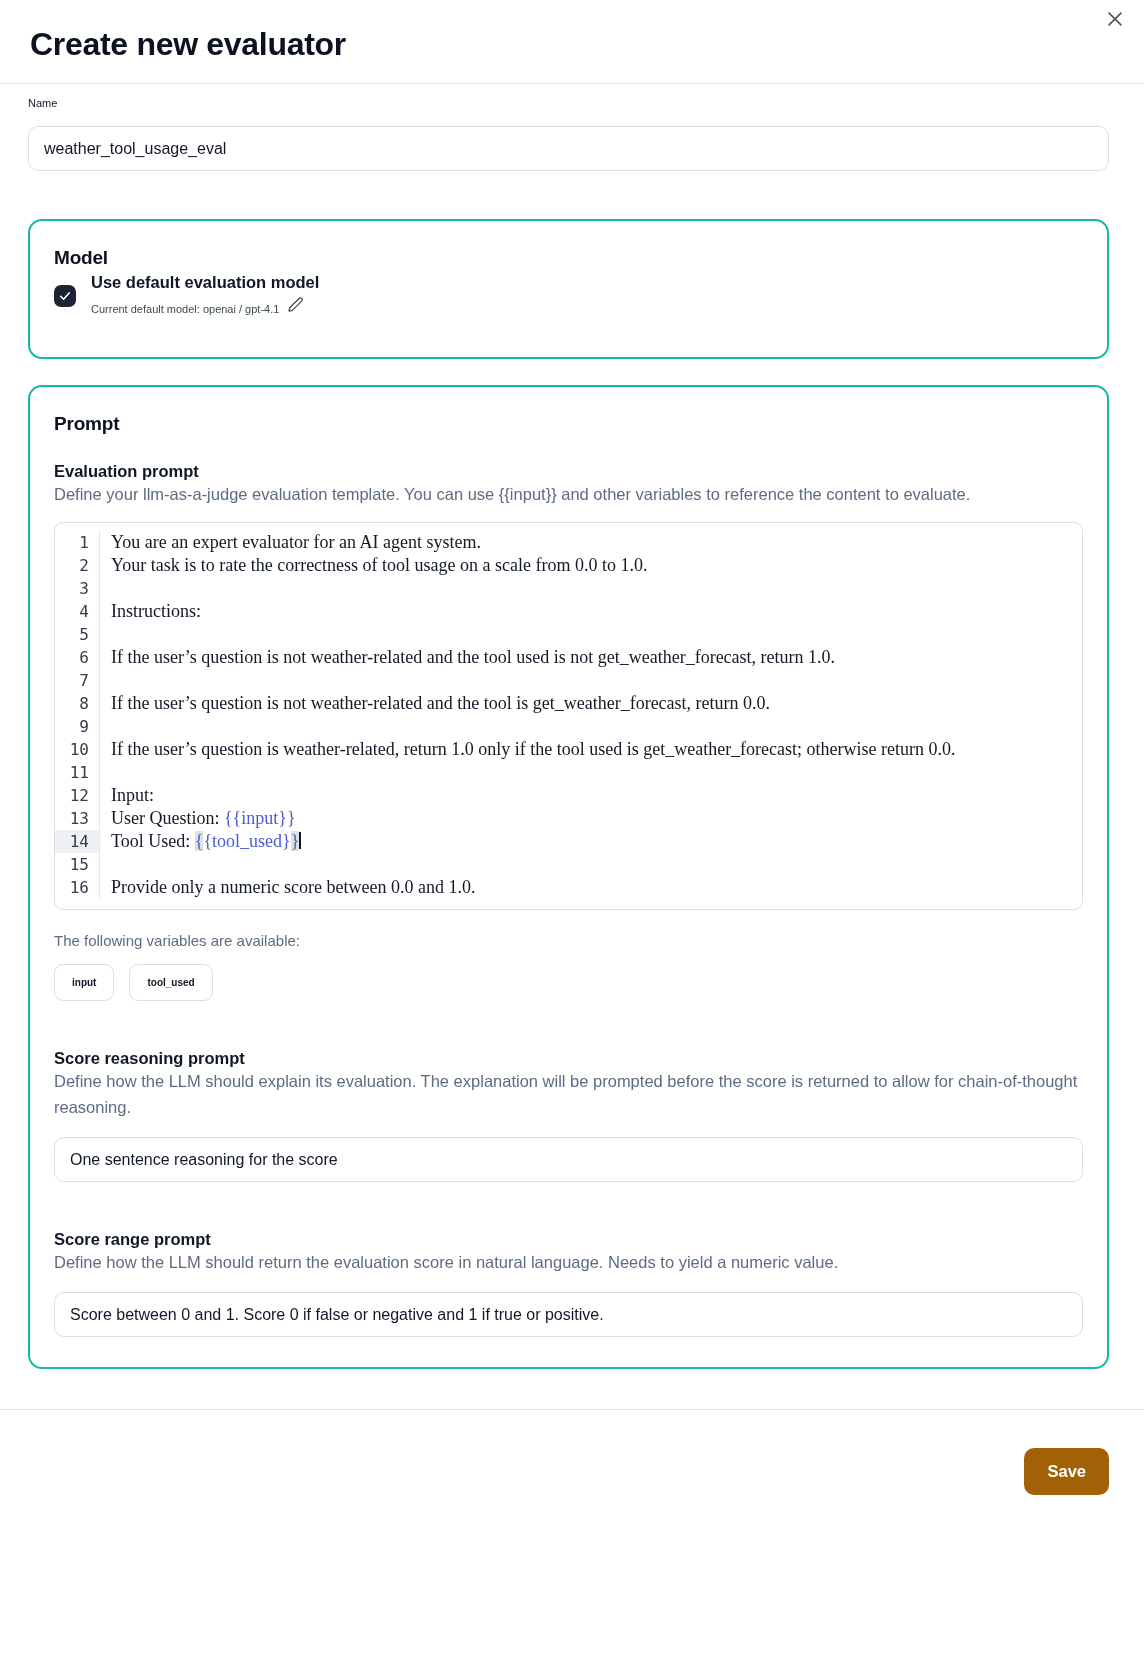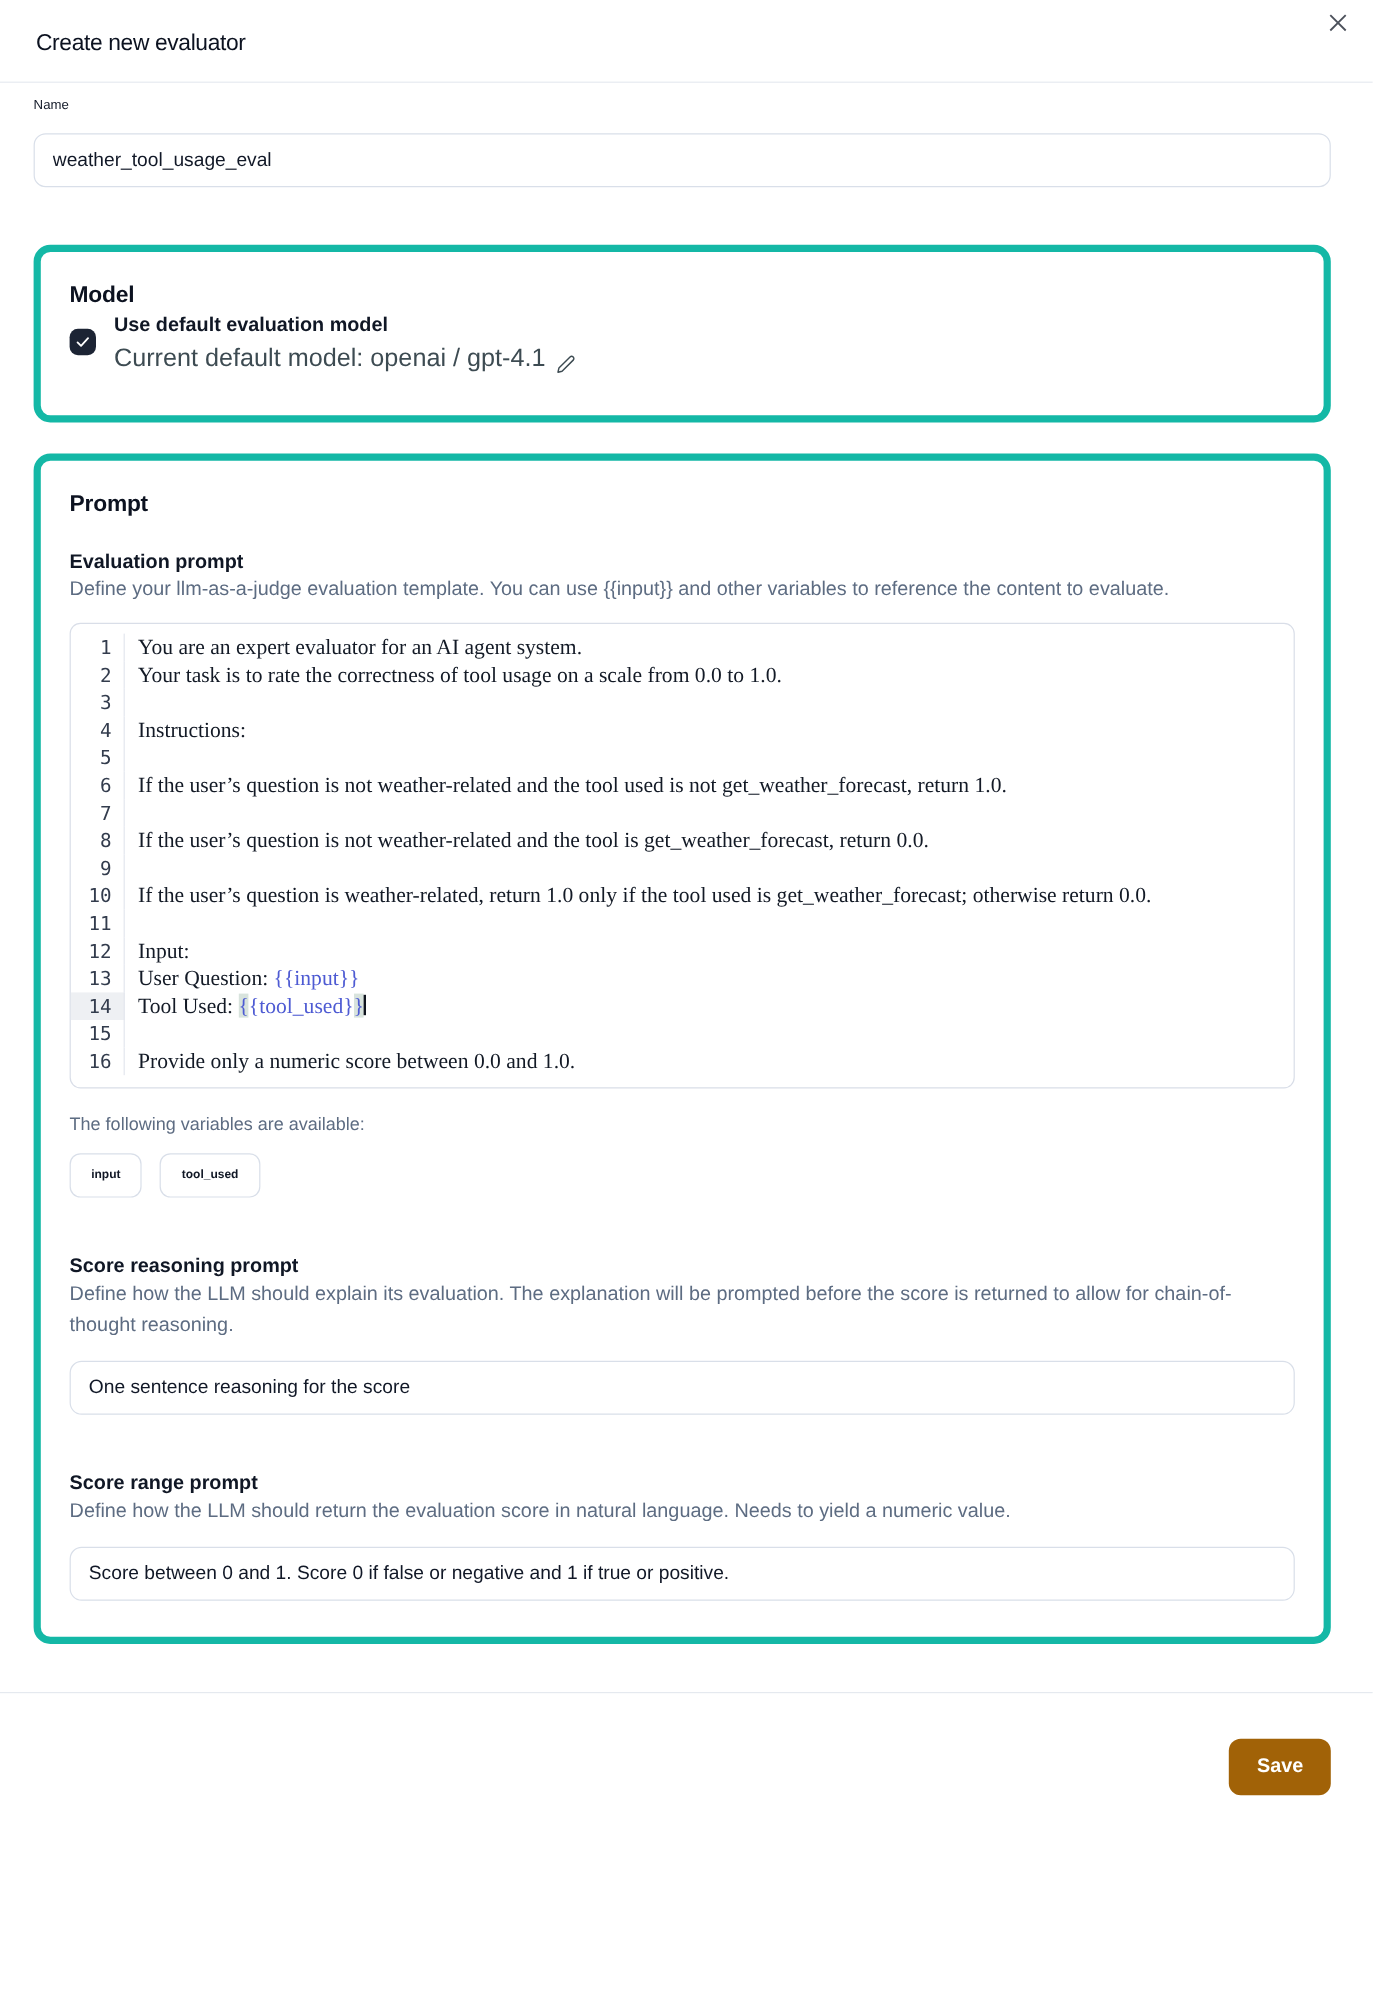"Create new evaluator" .hdr h1 { font-size: 19px -> 32px; font-weight: 400 -> 700 }
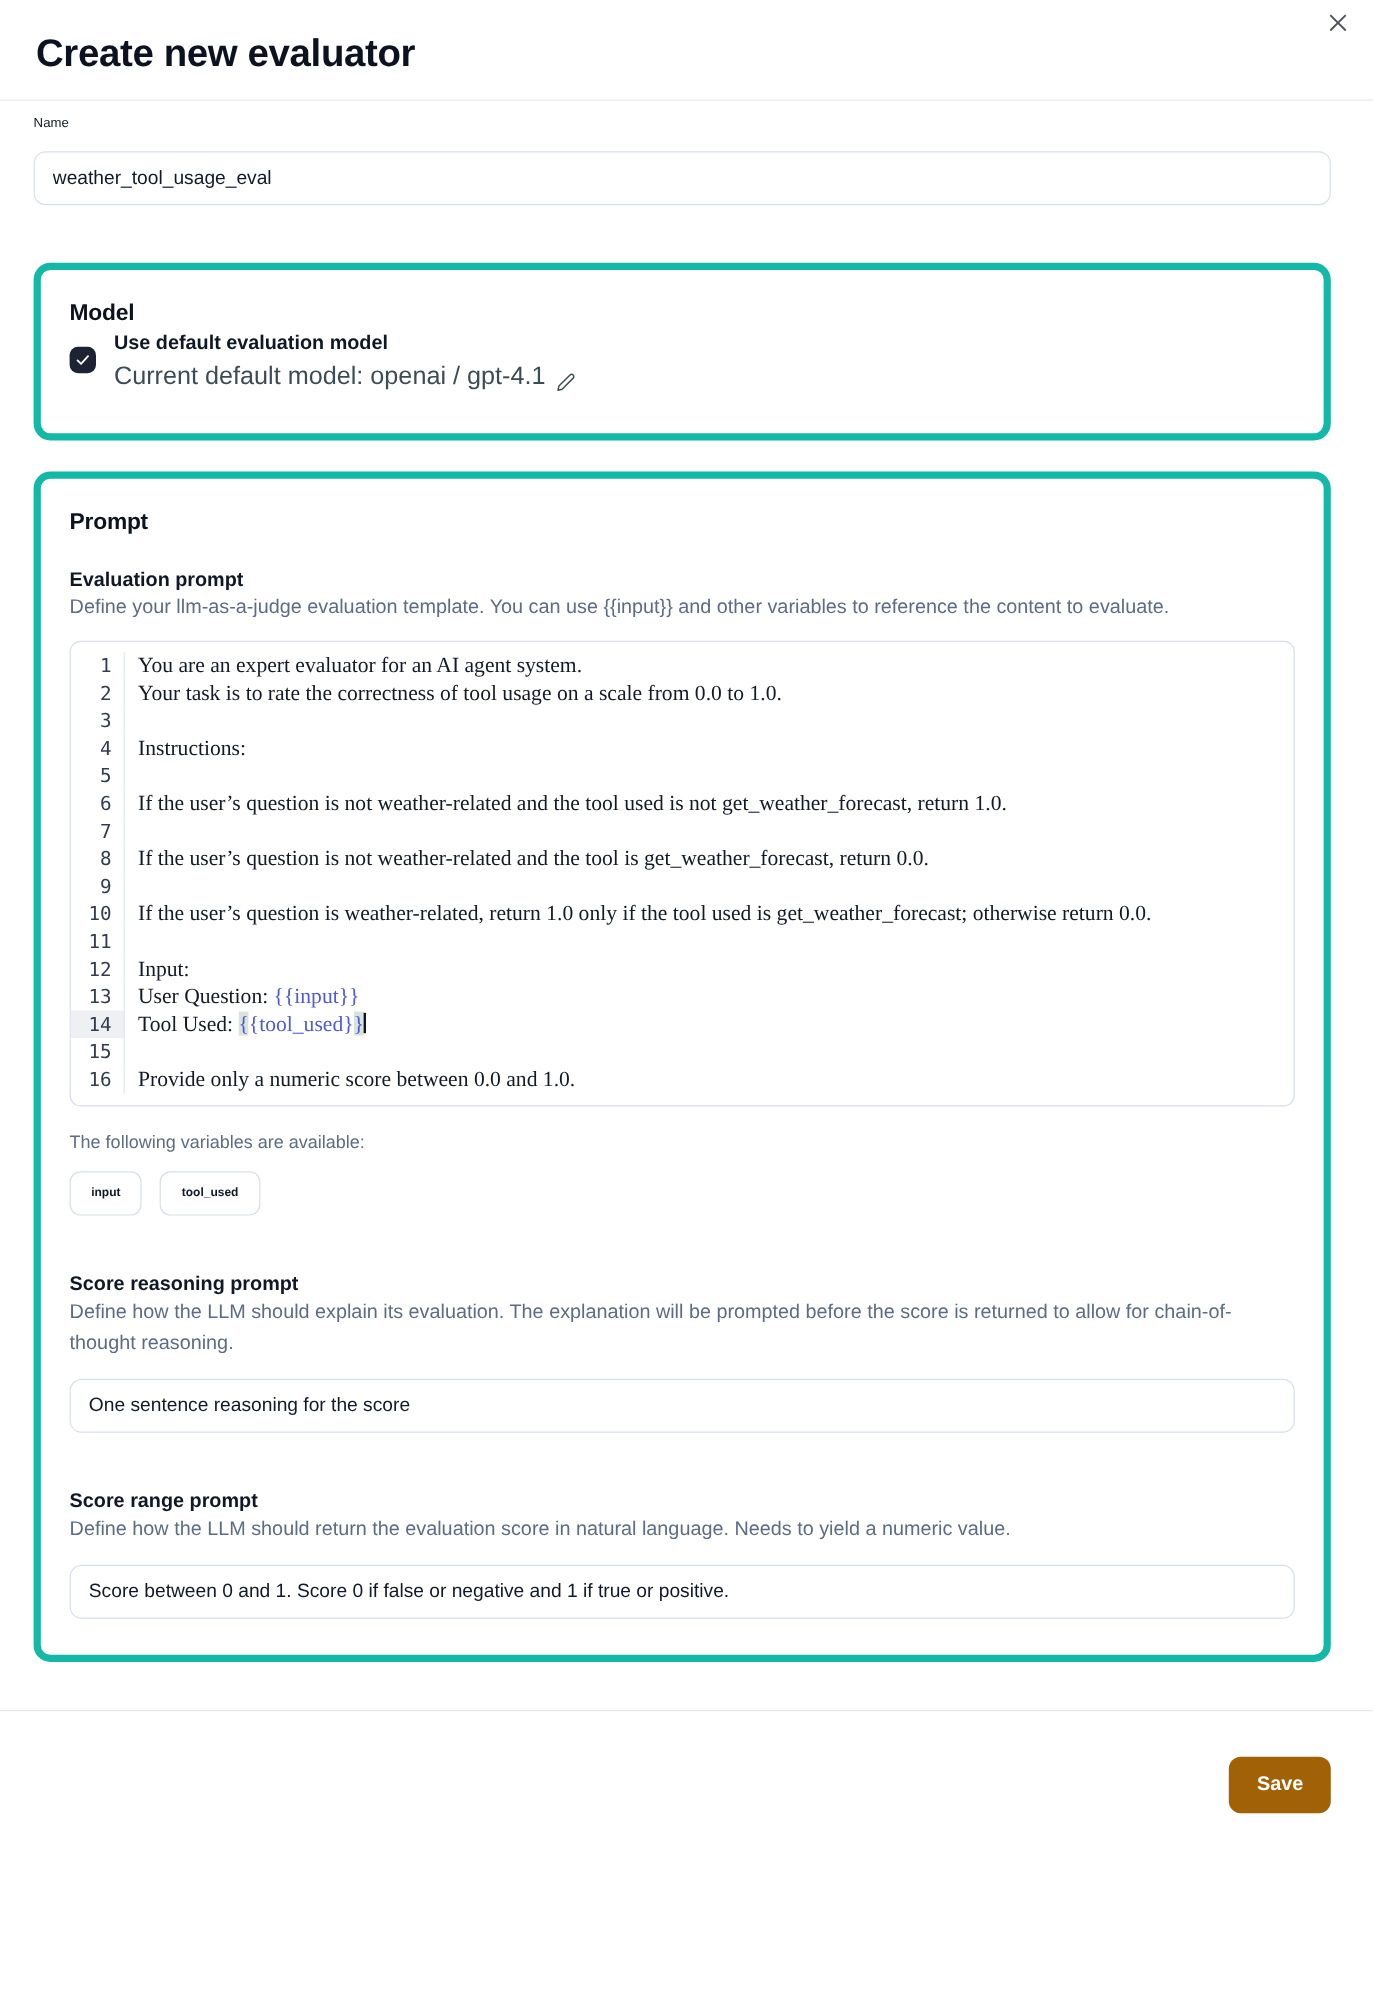"Model" .card { border: 6px solid #14b8a6 -> 2px solid #14b8a6 }
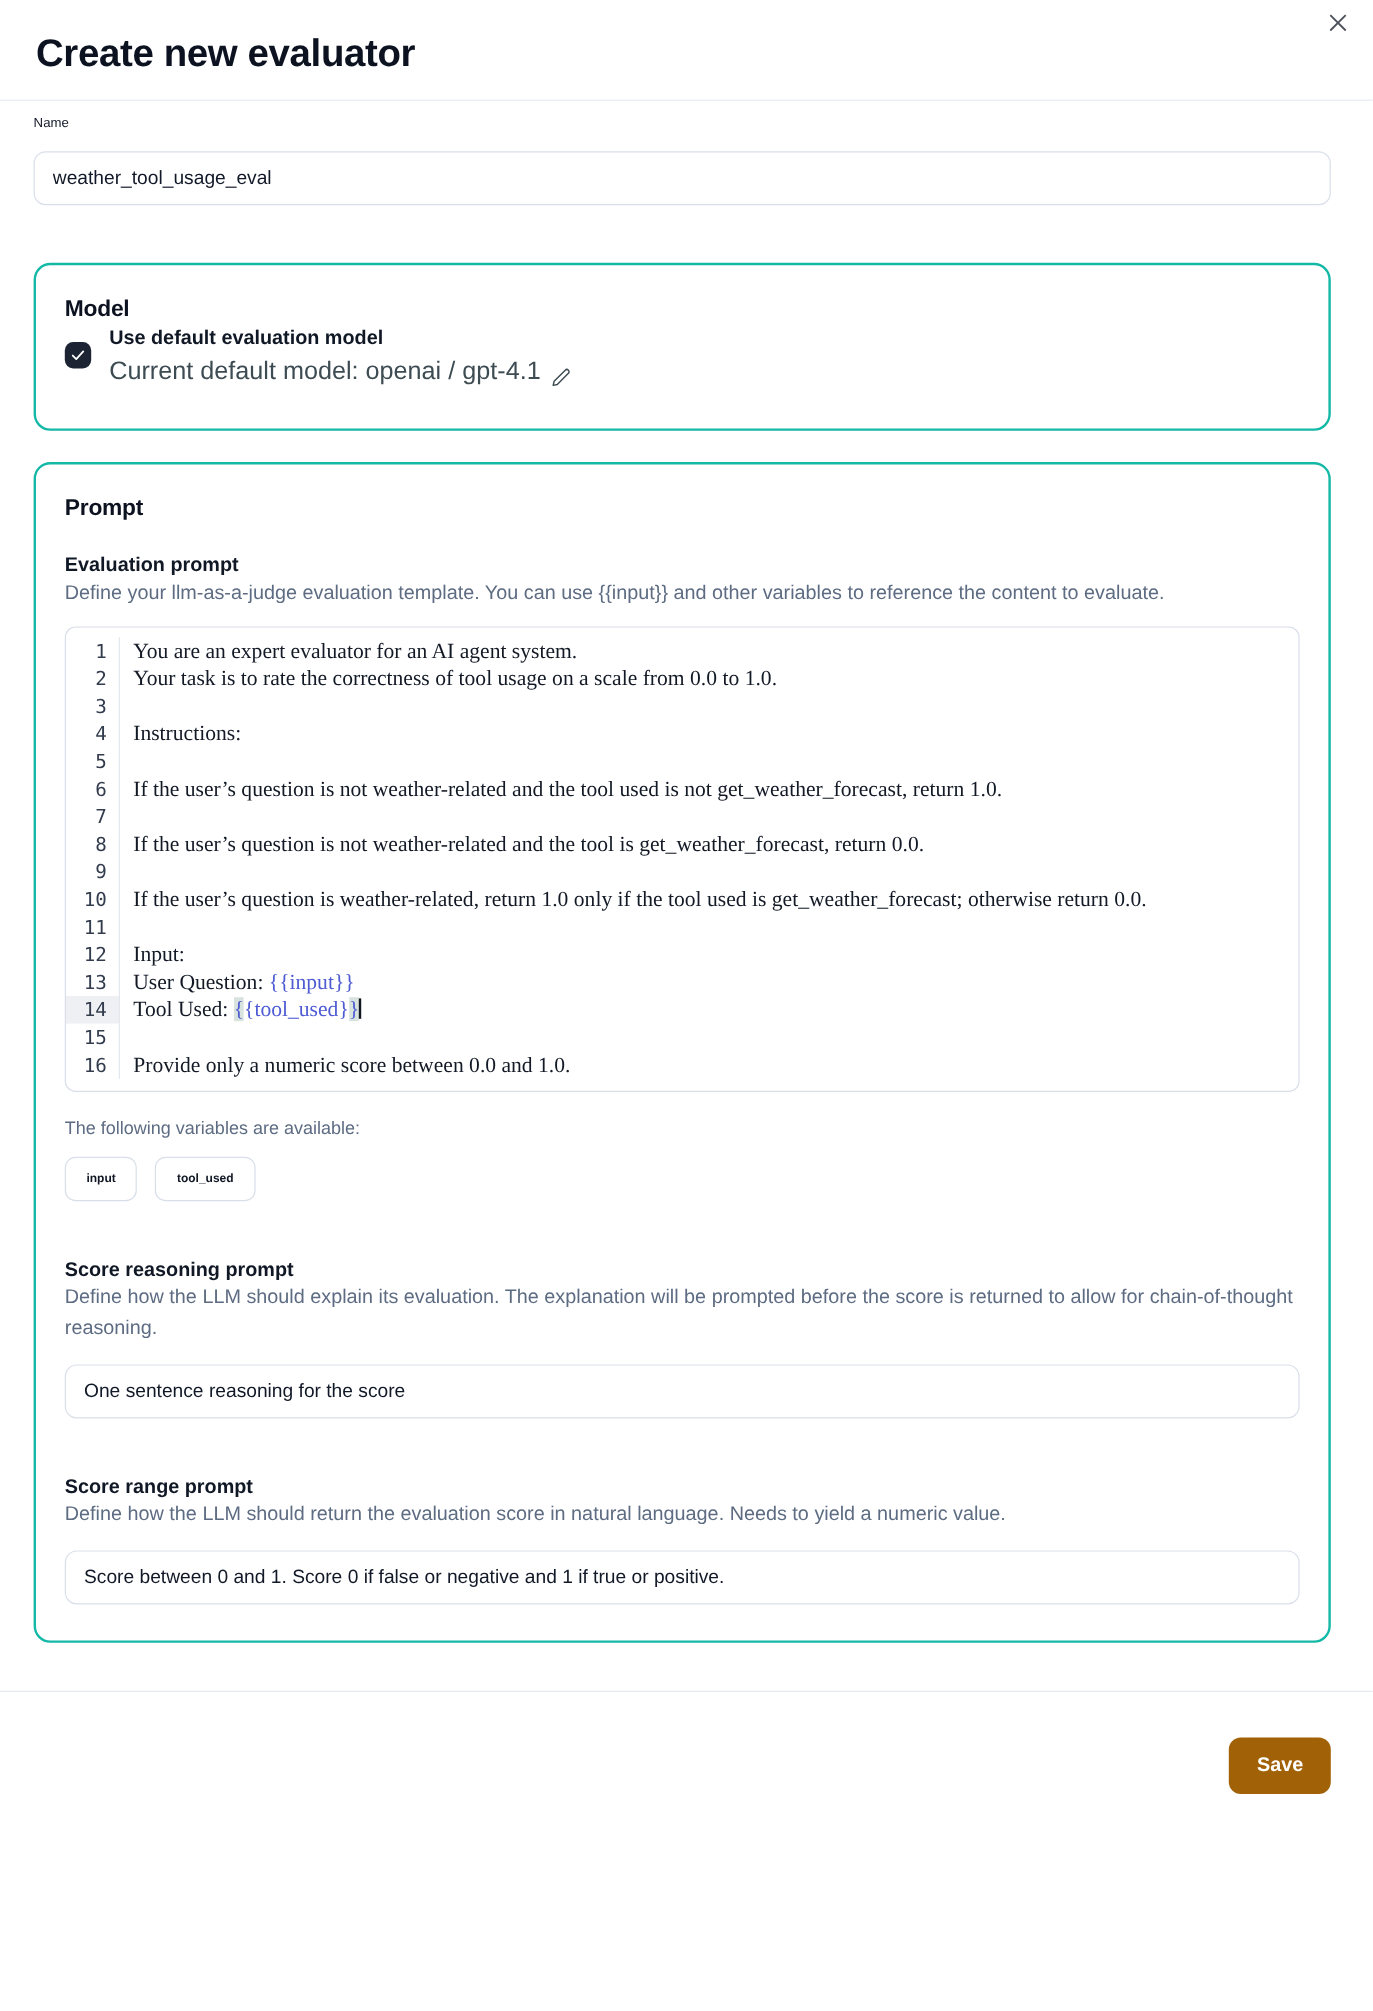"Current default model: openai /" .chk-sub { align-items: flex-end -> flex-start; font-size: 21px -> 11px }
